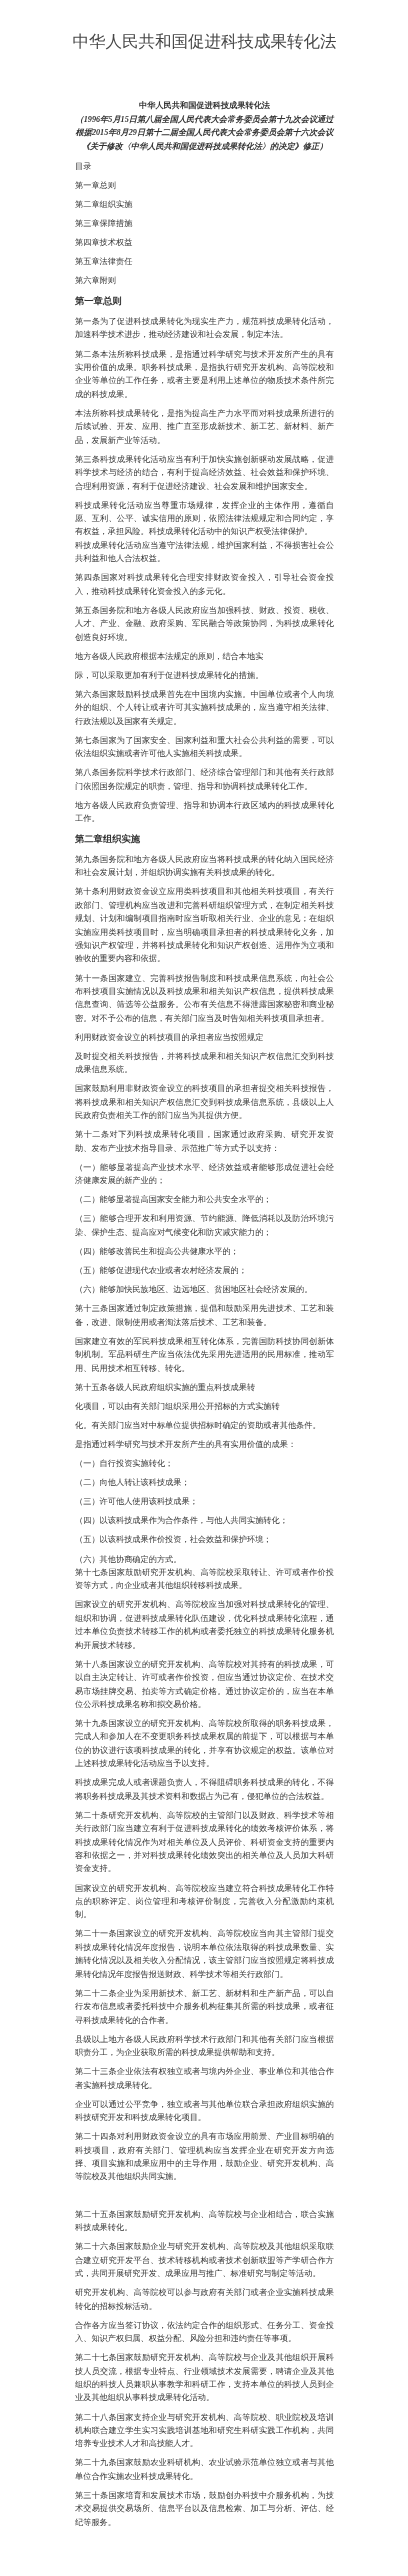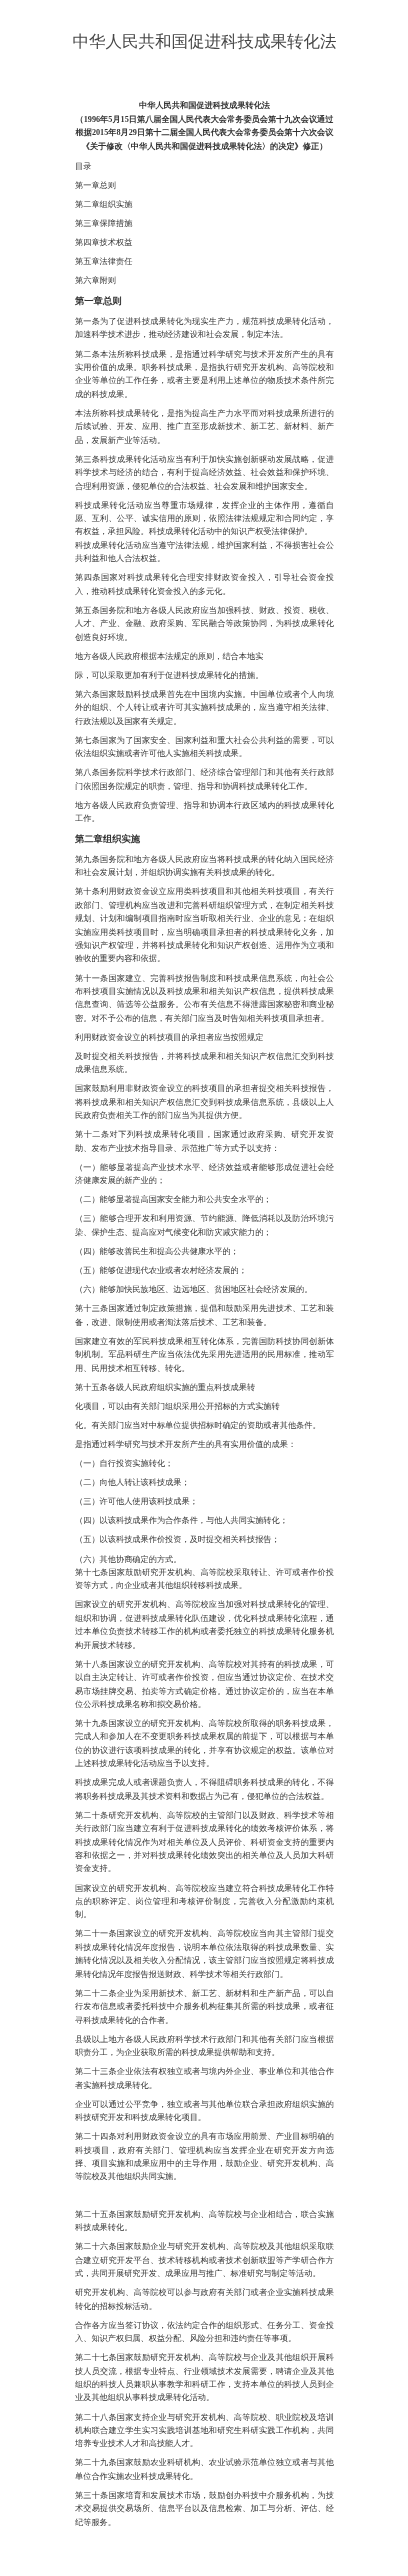"（1996年5月15日第八届全国人民代表大会常务委员会第十九次会议通过" .b-notice { font-style: none -> italic }
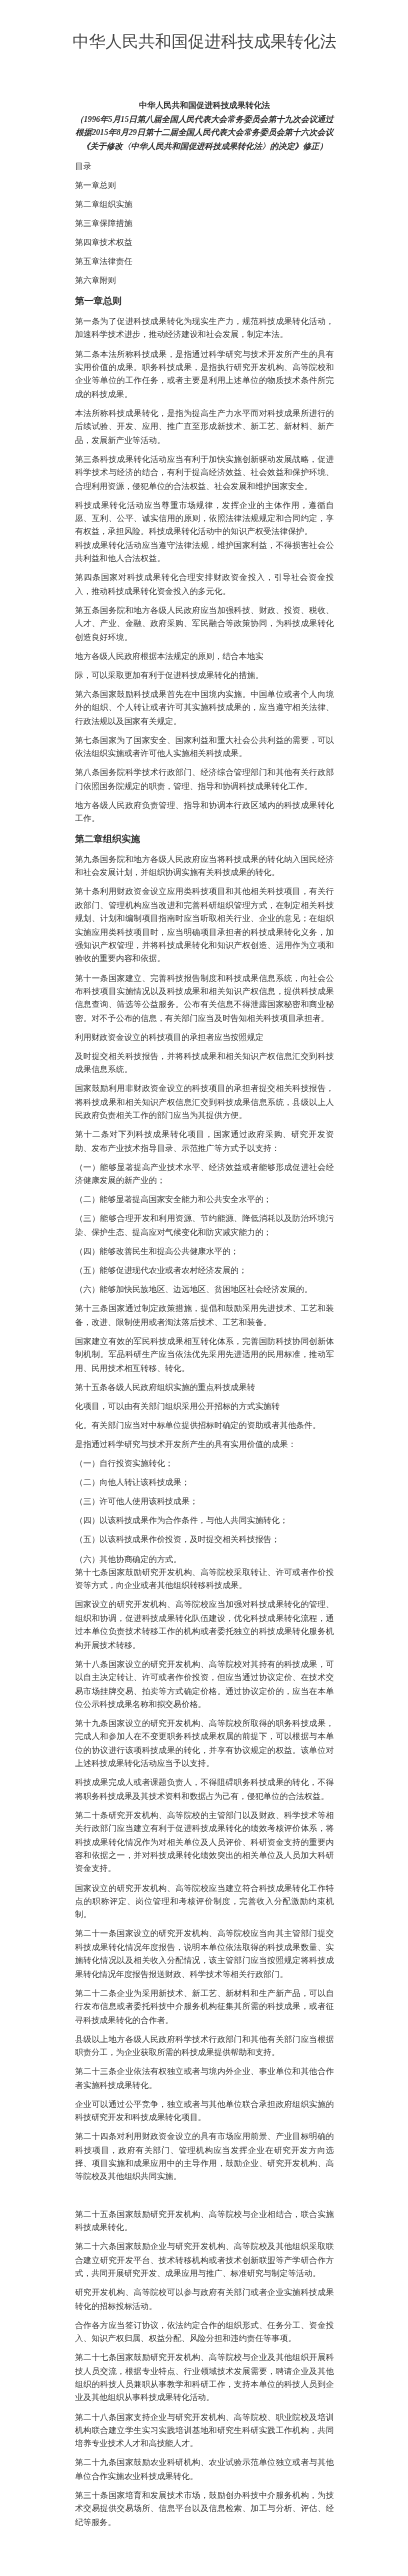"第三条科技成果转化活动应当有利于加快实施创新驱动发展战略，促进科学技术与经济的结" p.b-p { text: 侵犯单位的合法权益 -> 有利于促进经济建设 }
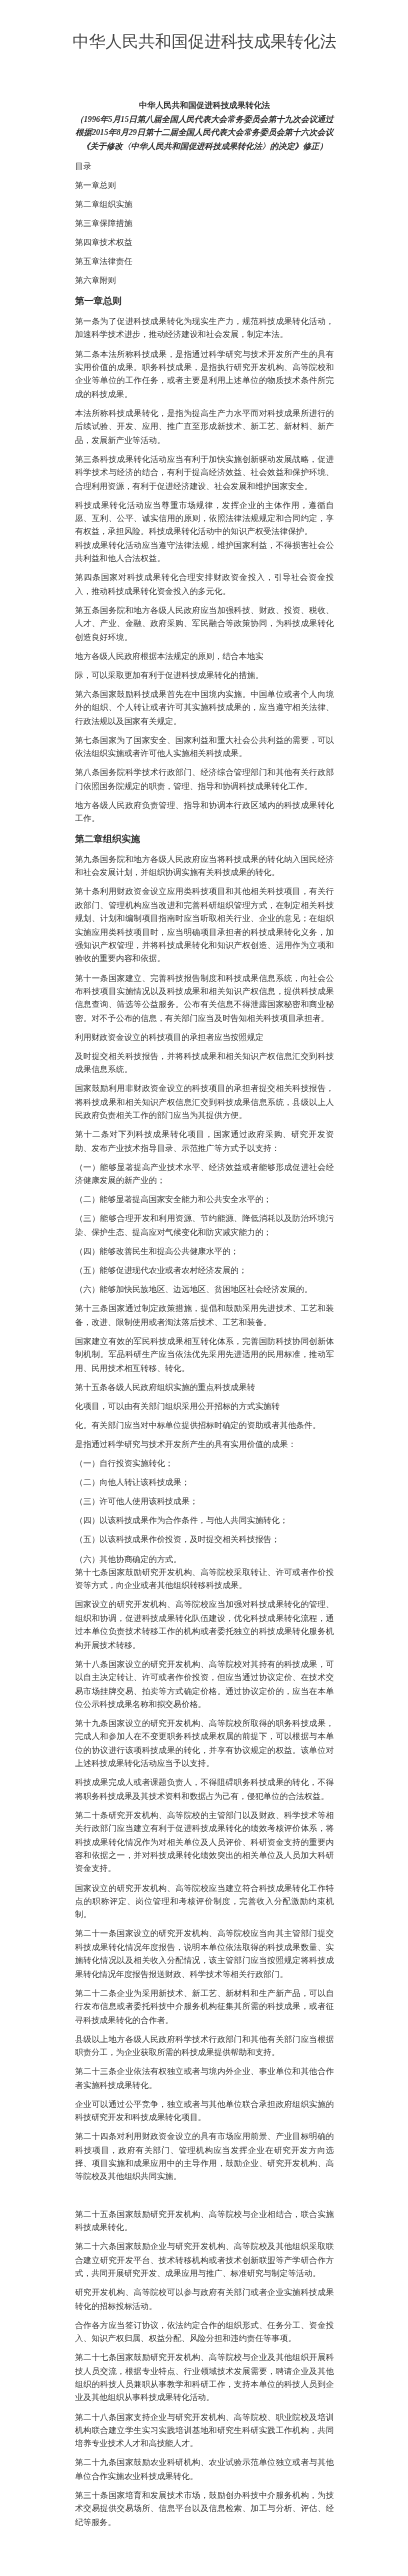"（五）以该科技成果作价投资，及时提交相关科技报告；" p.b-p { text: 及时提交相关科技报告 -> 社会效益和保护环境 }
